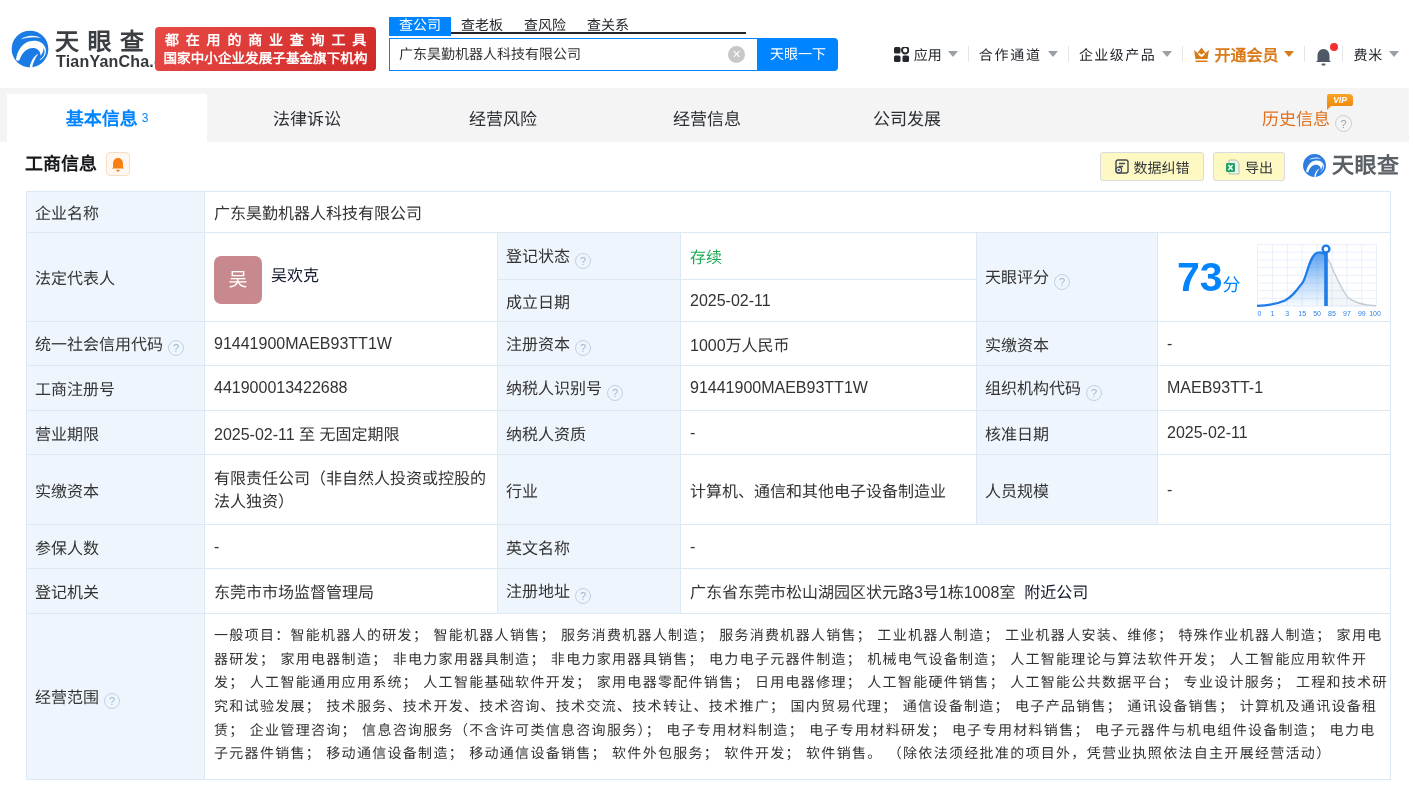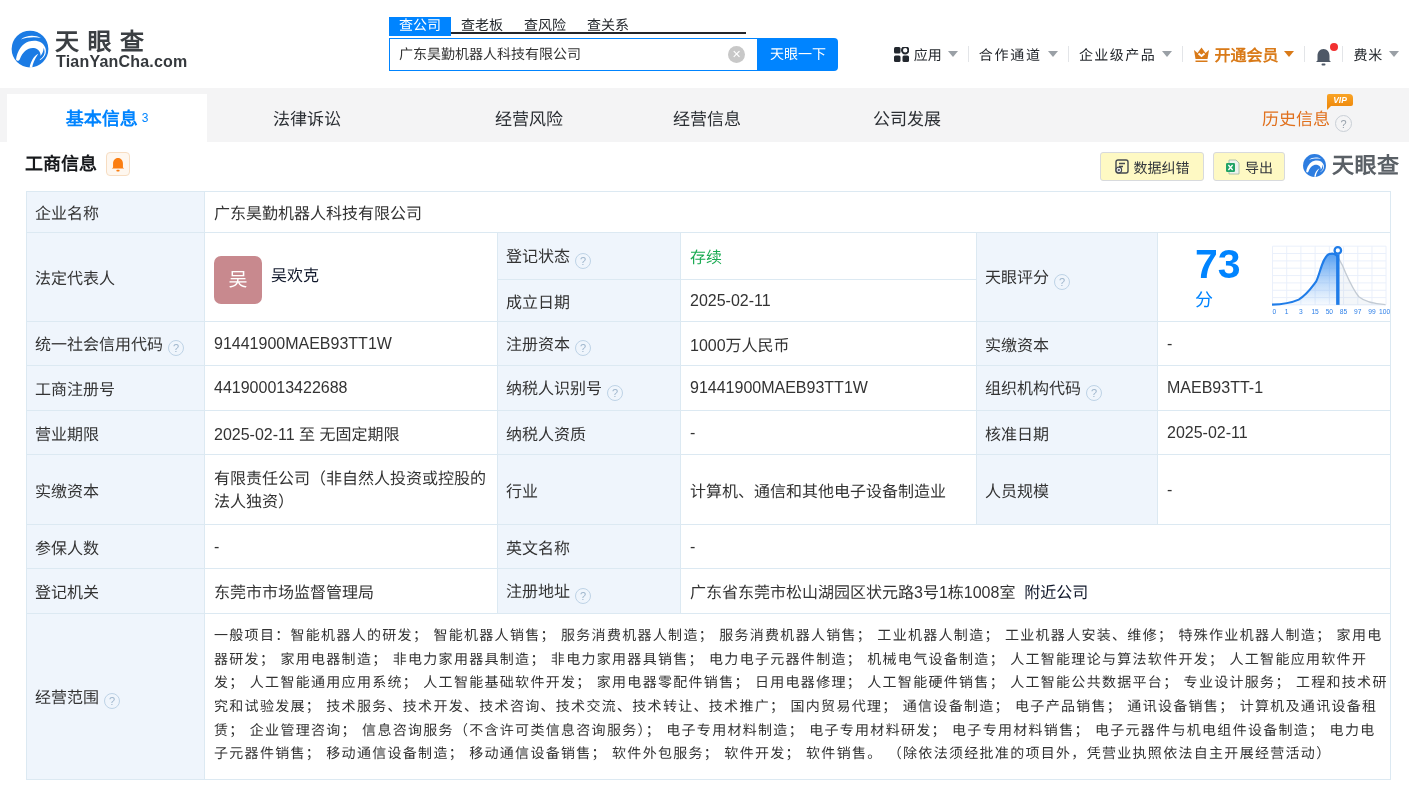"都在用的商业查询工具" div { html: none -> <div> <div>都在用的商业查询工具</div> <div>国家中小企业发展子基金旗下机构</div> </div> }
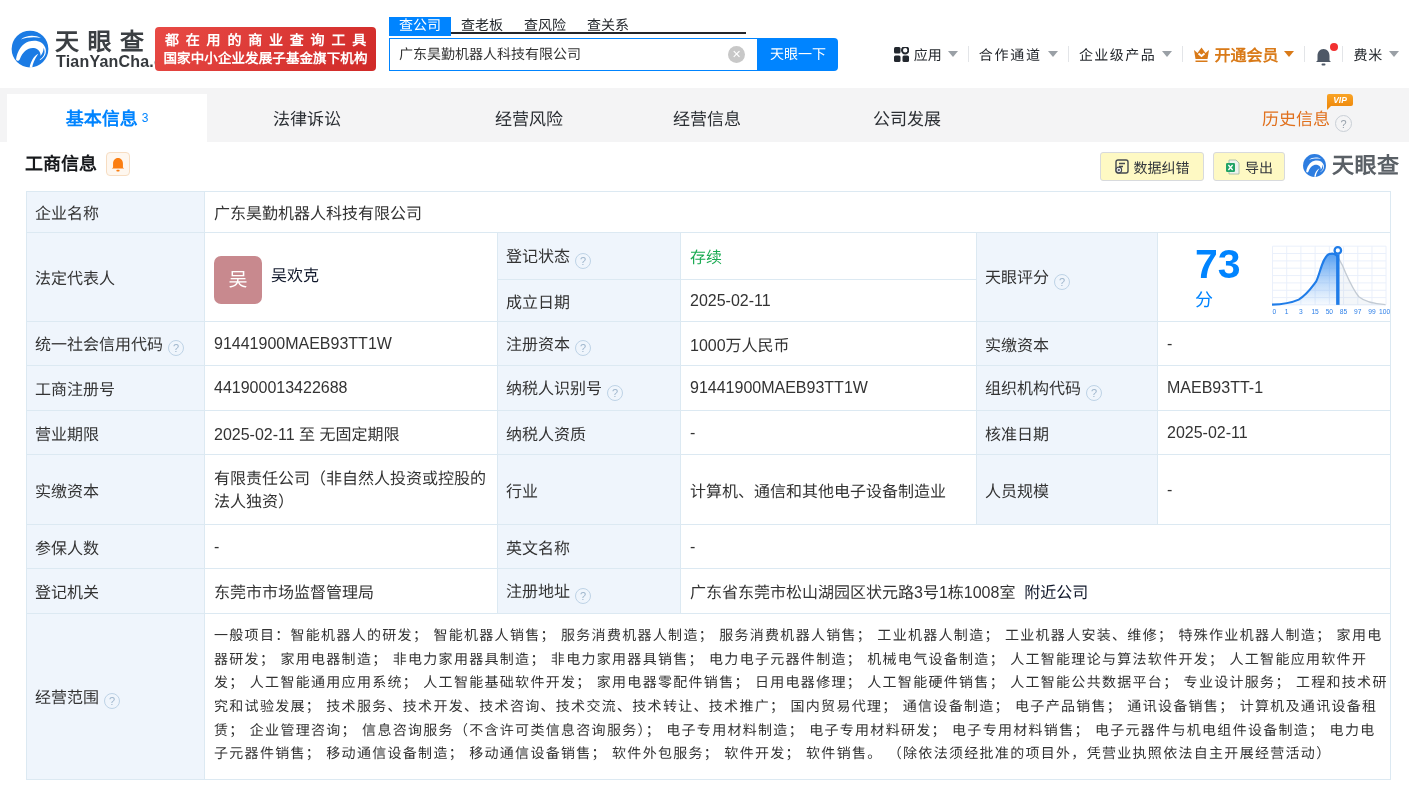"经营风险" div.tab { left: 429px -> 403px }
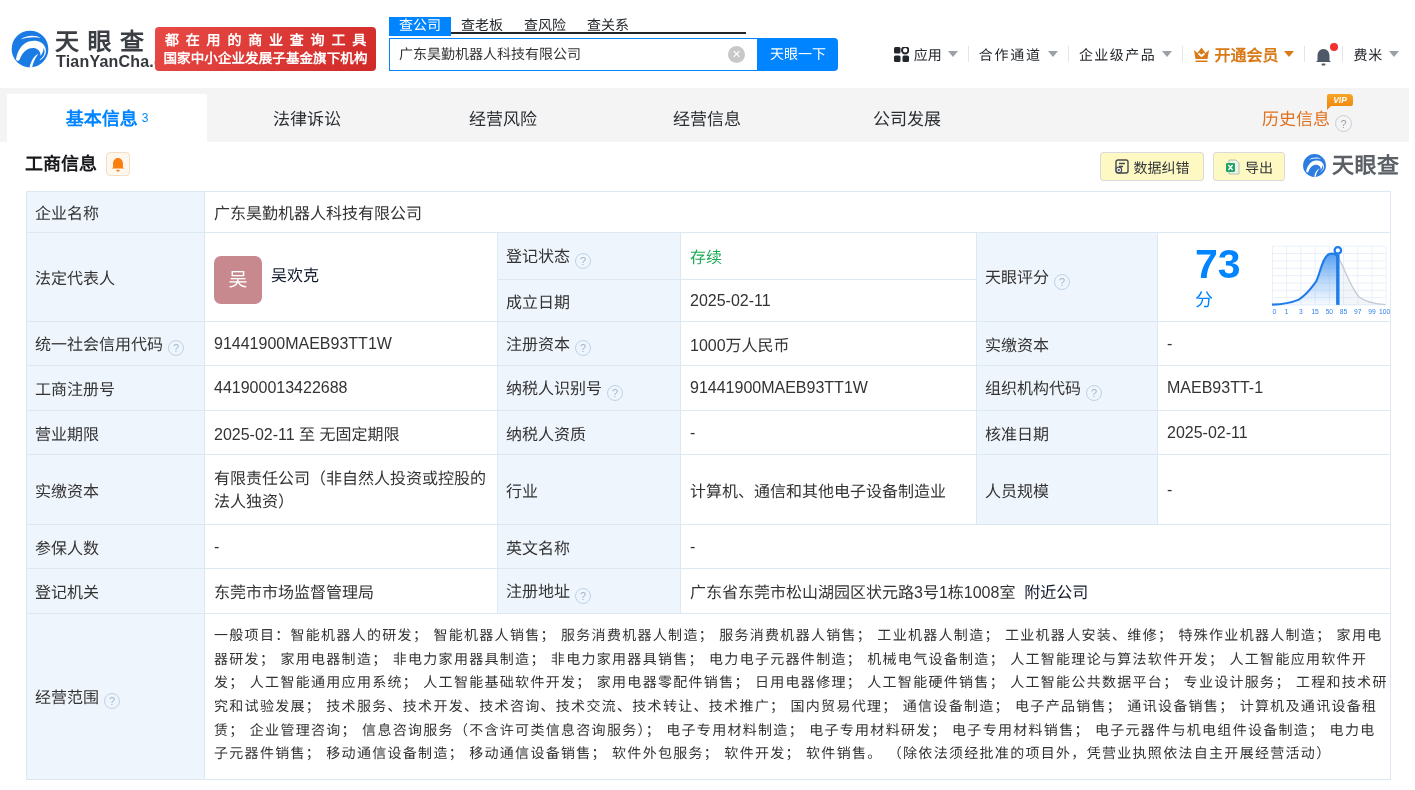"73分" span { margin-left: 37px -> 19px }
